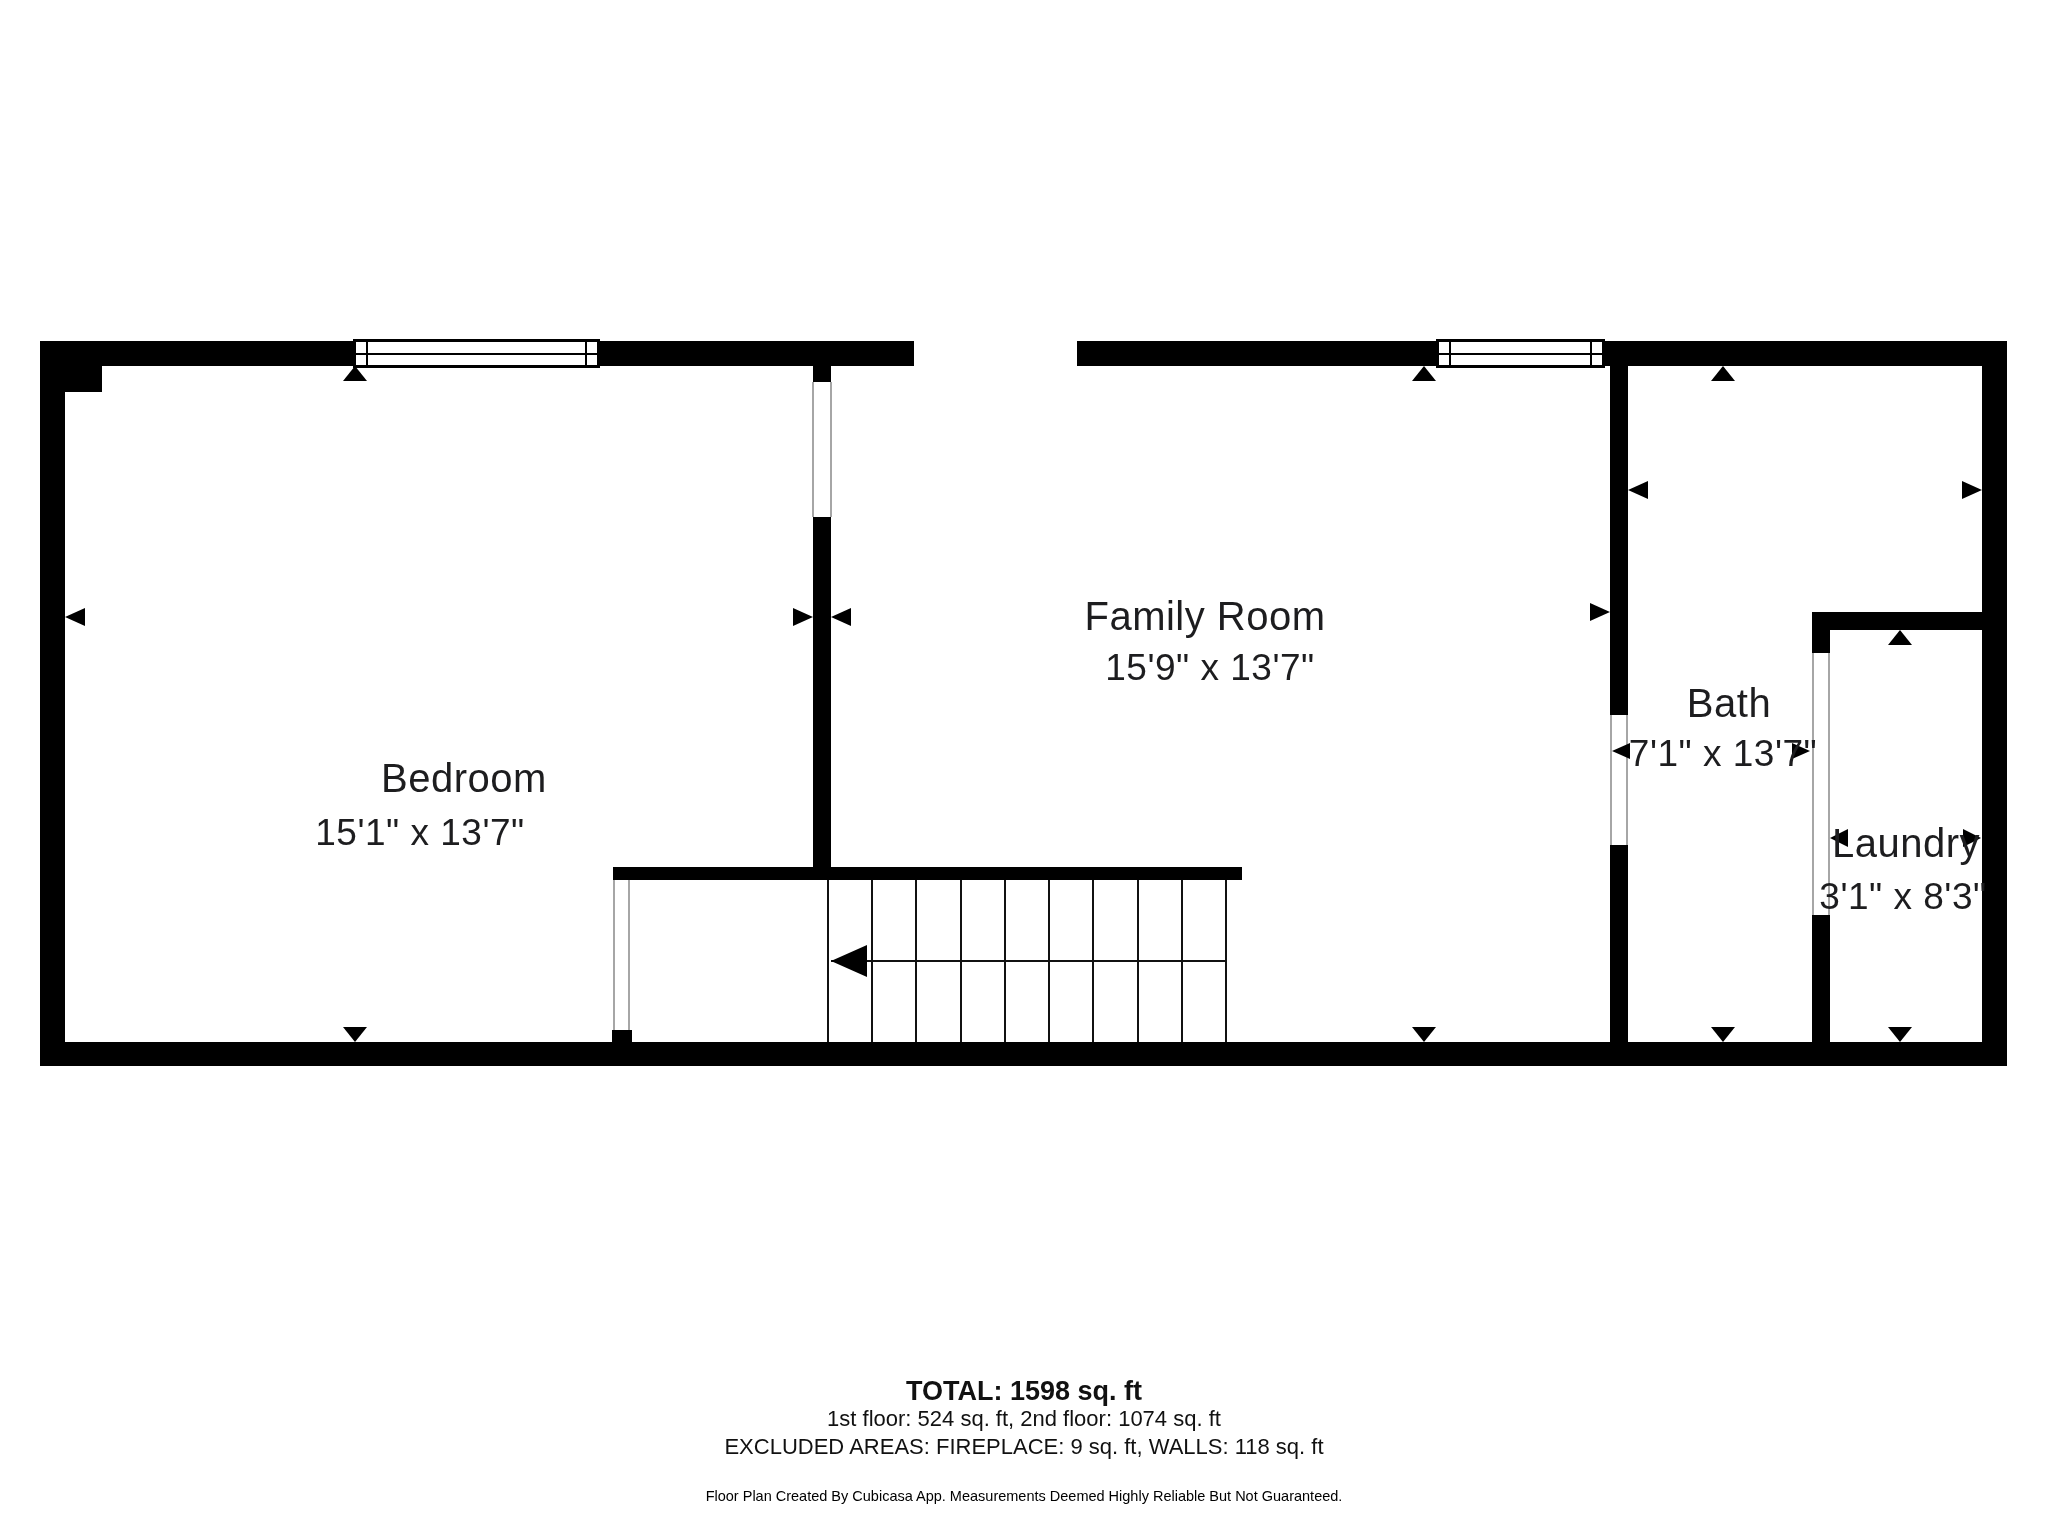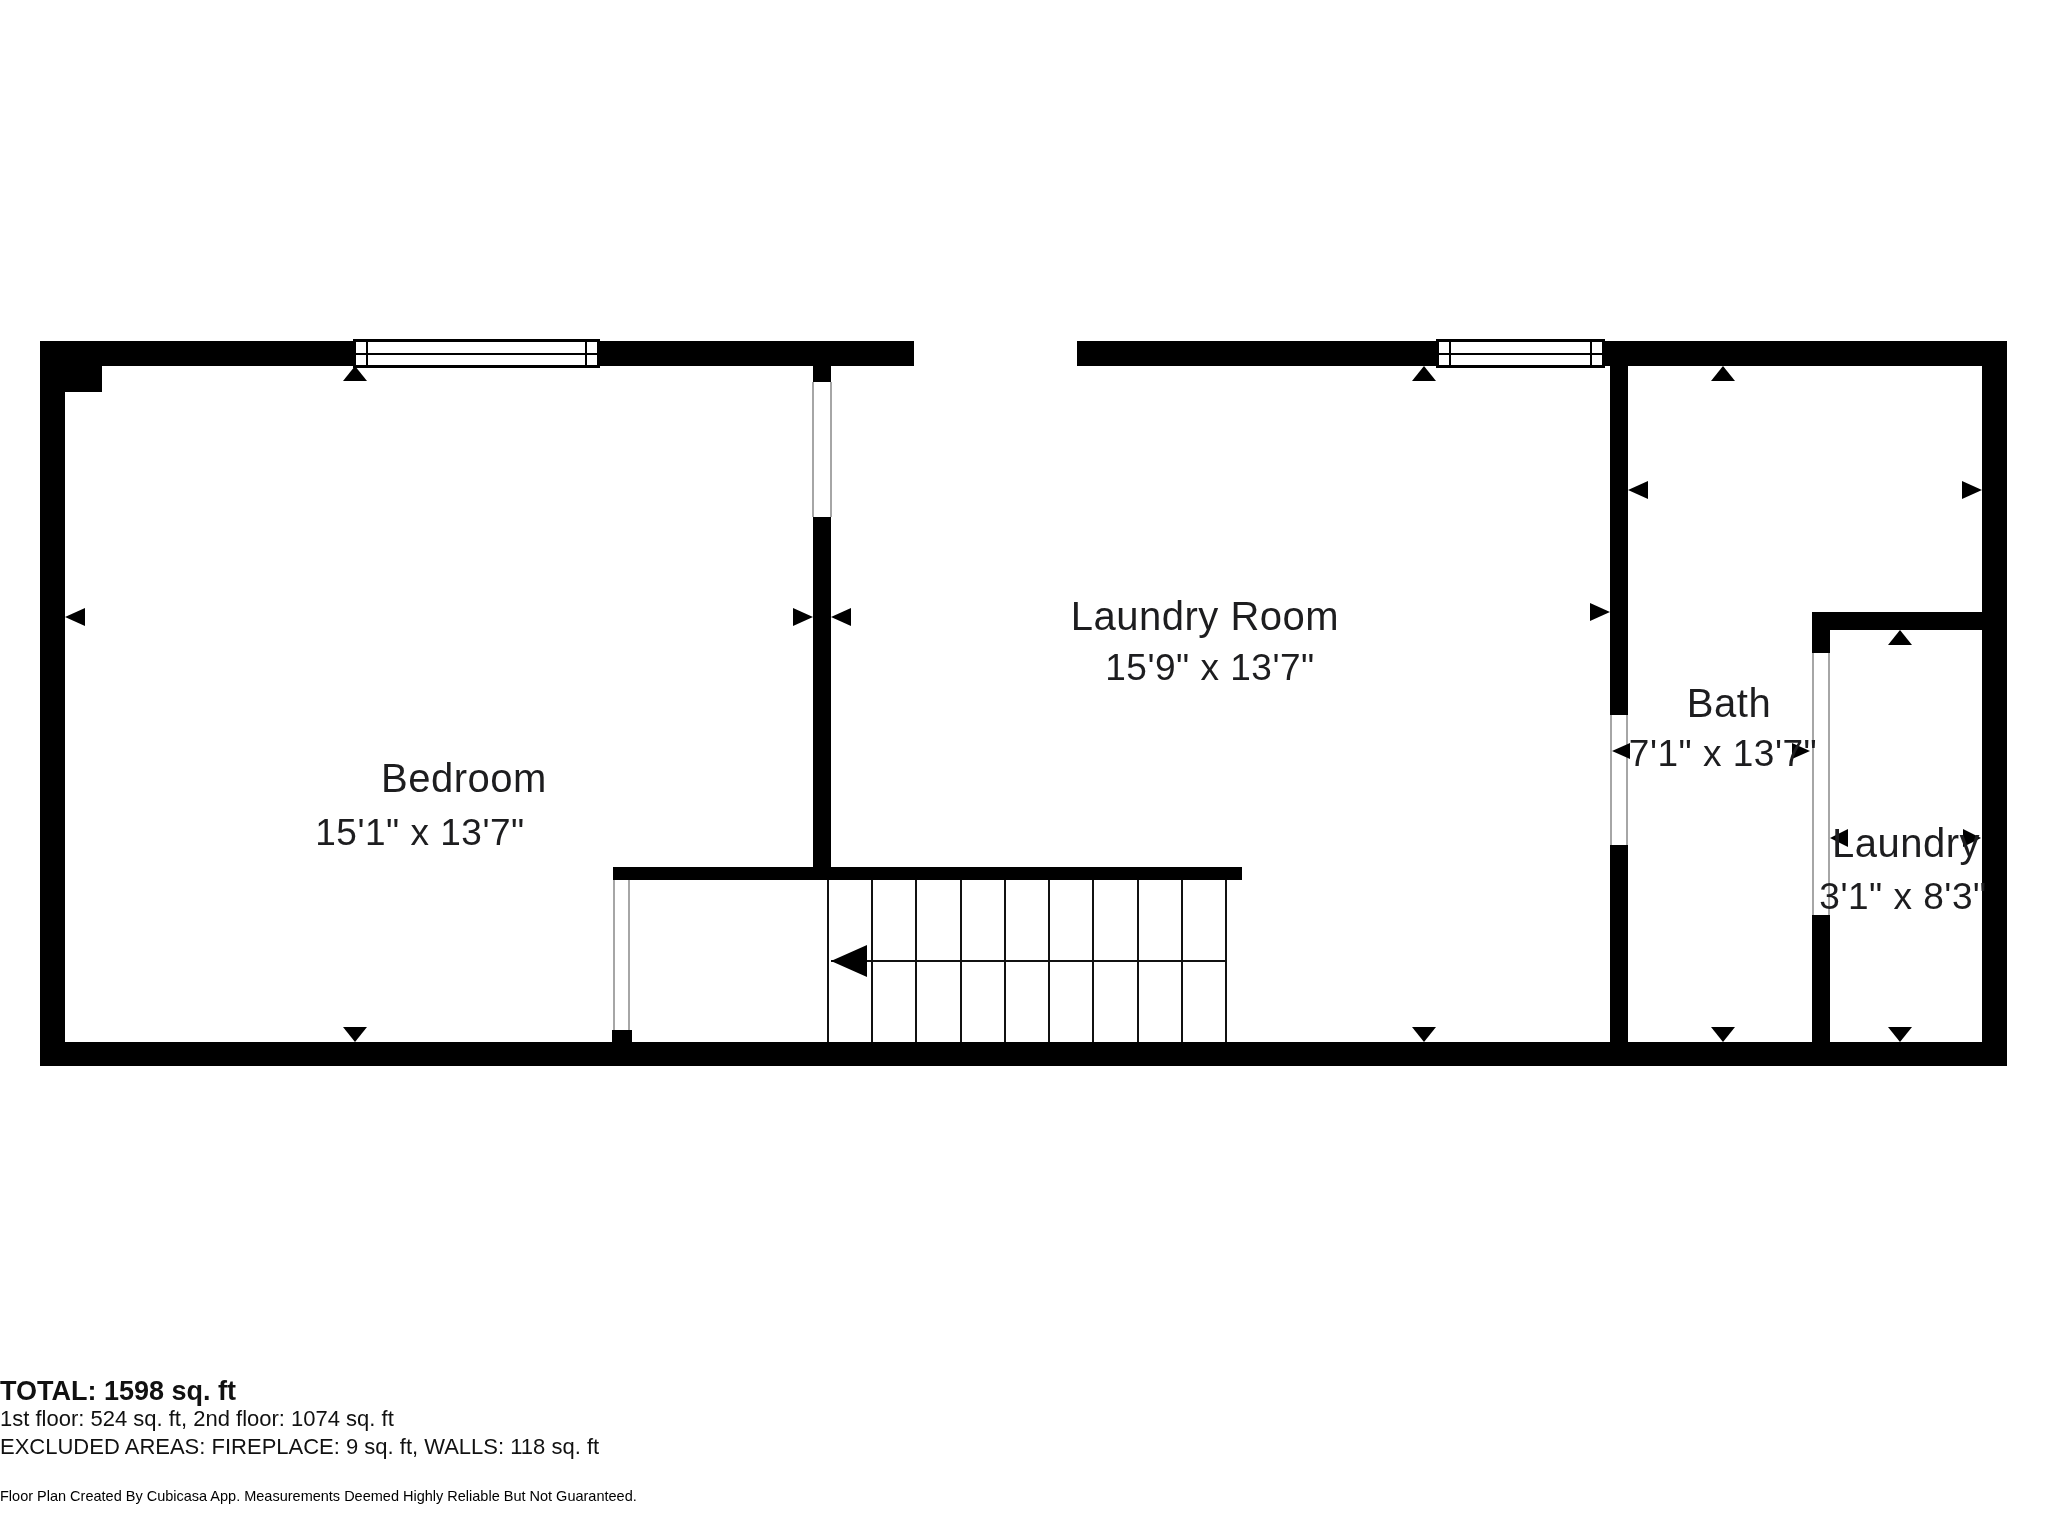"Laundry Room" div.roomtext { text: Laundry -> Family }
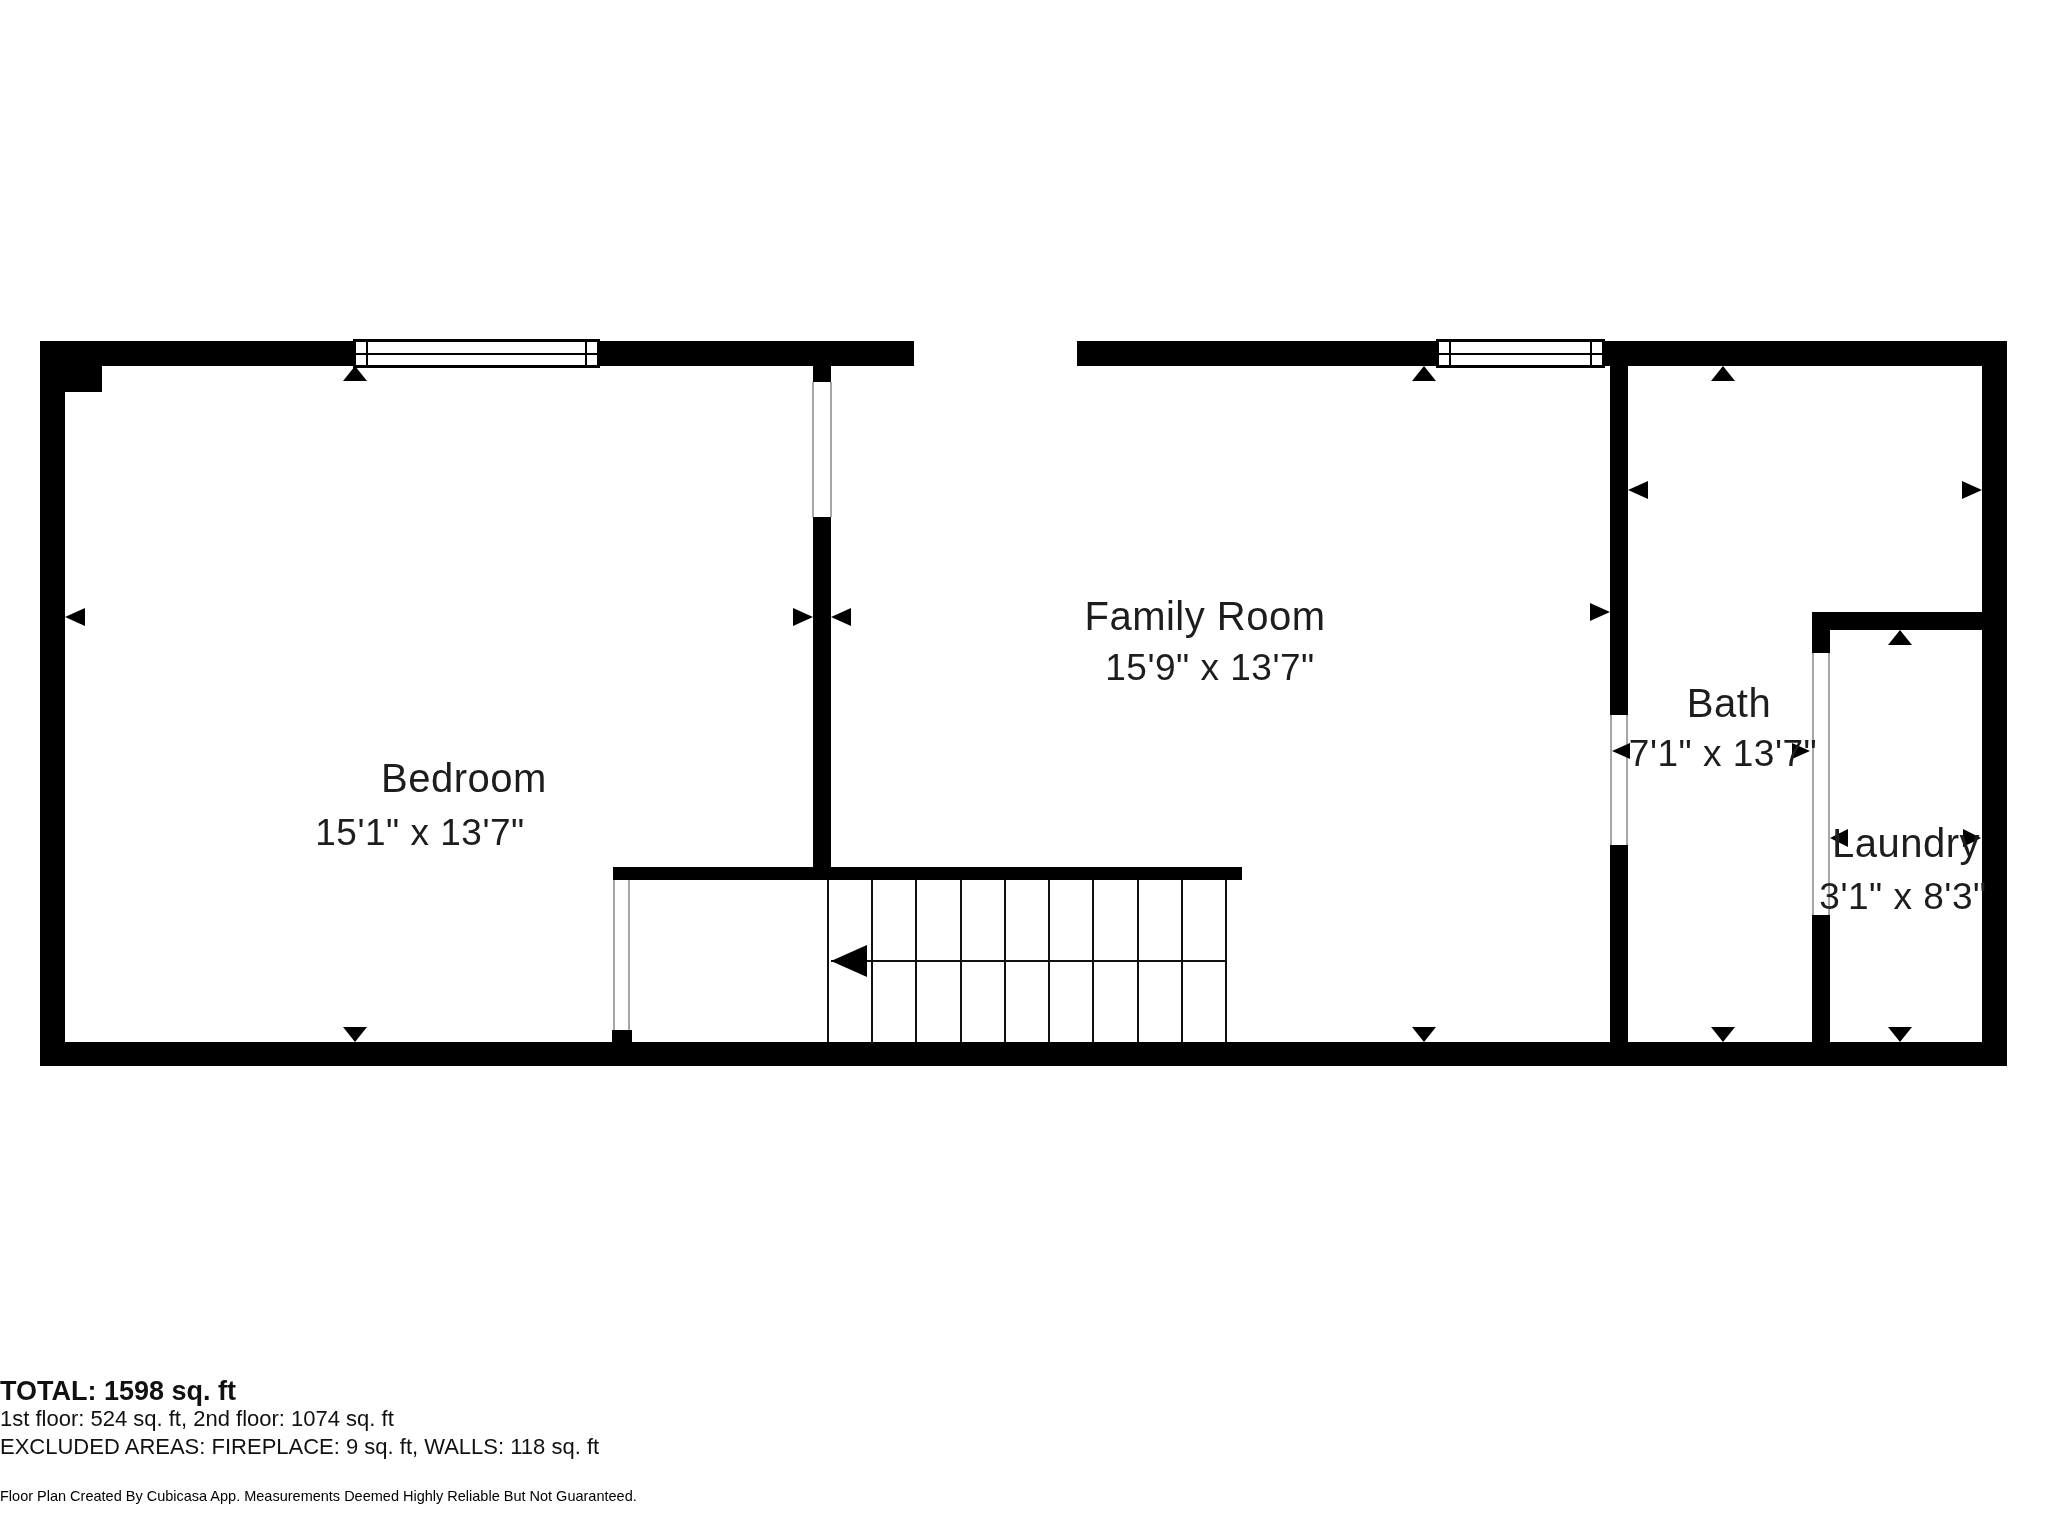"TOTAL: 1598 sq. ft" .footer-line { text-align: none -> center }
